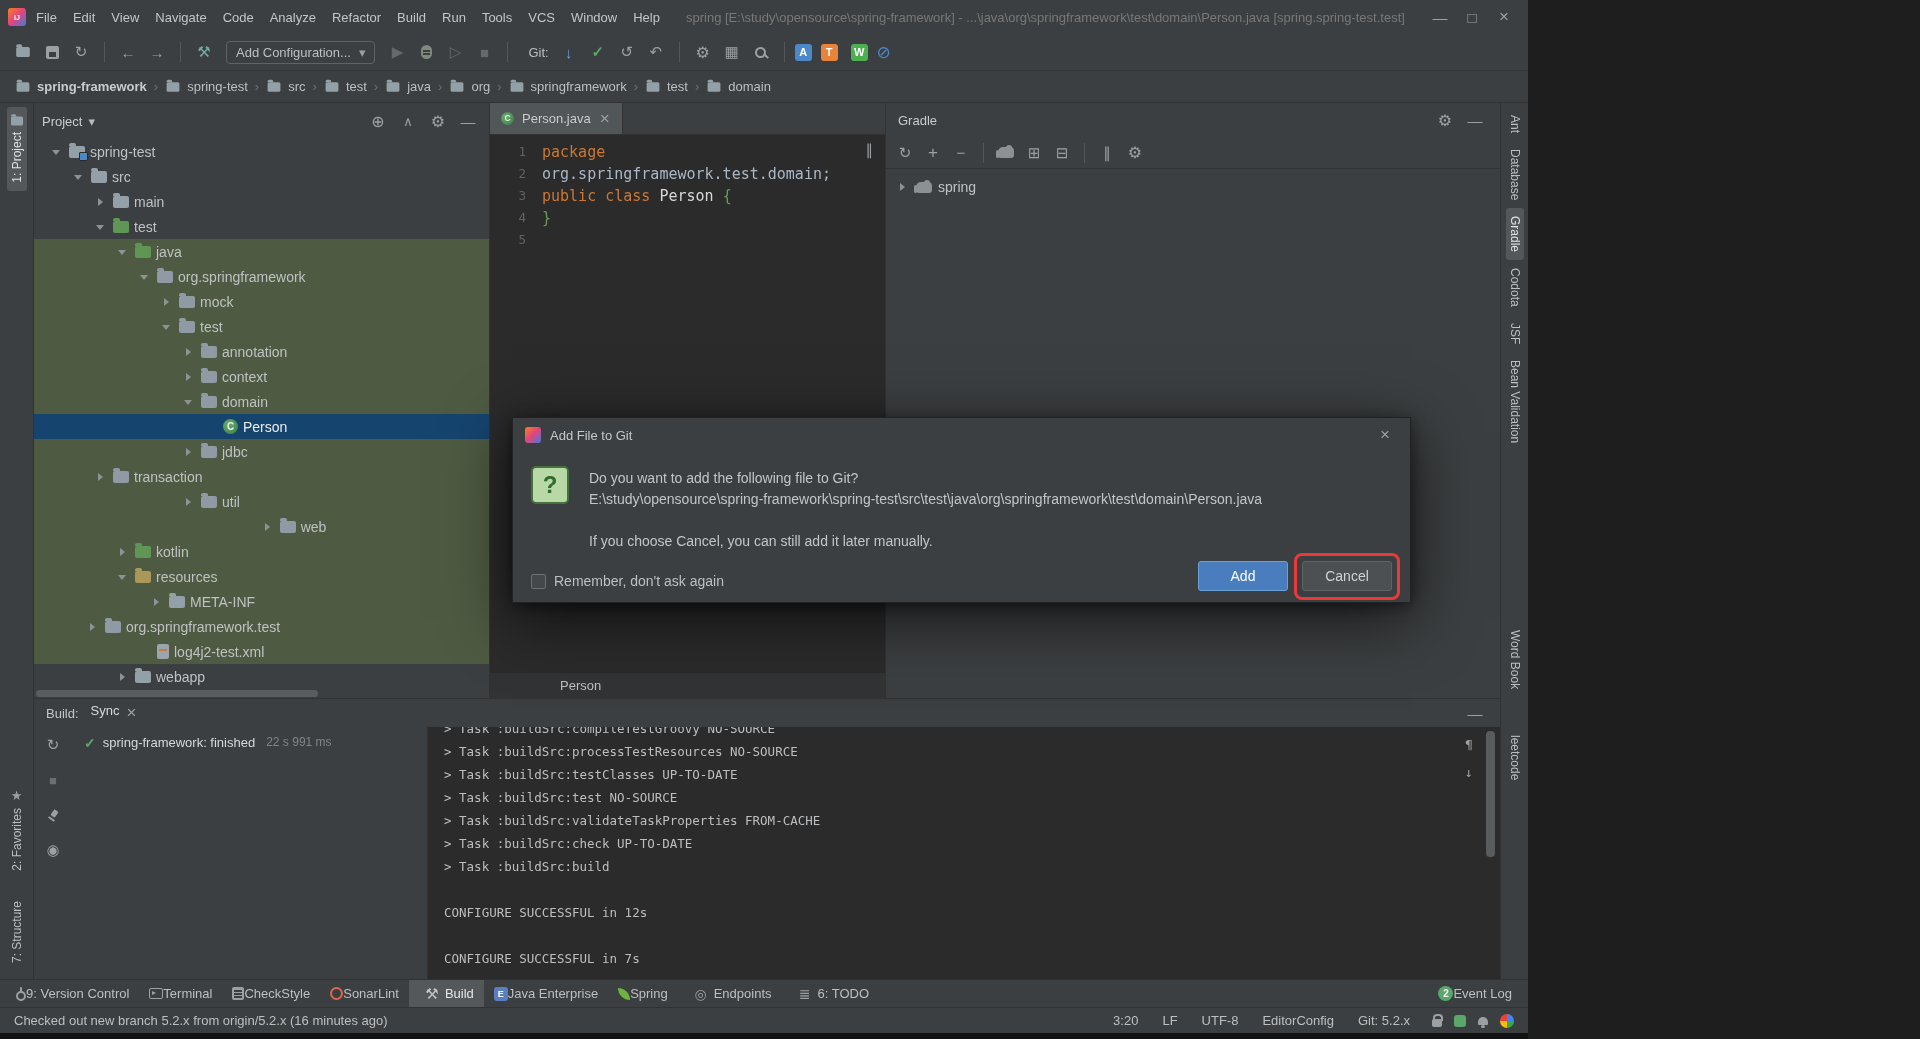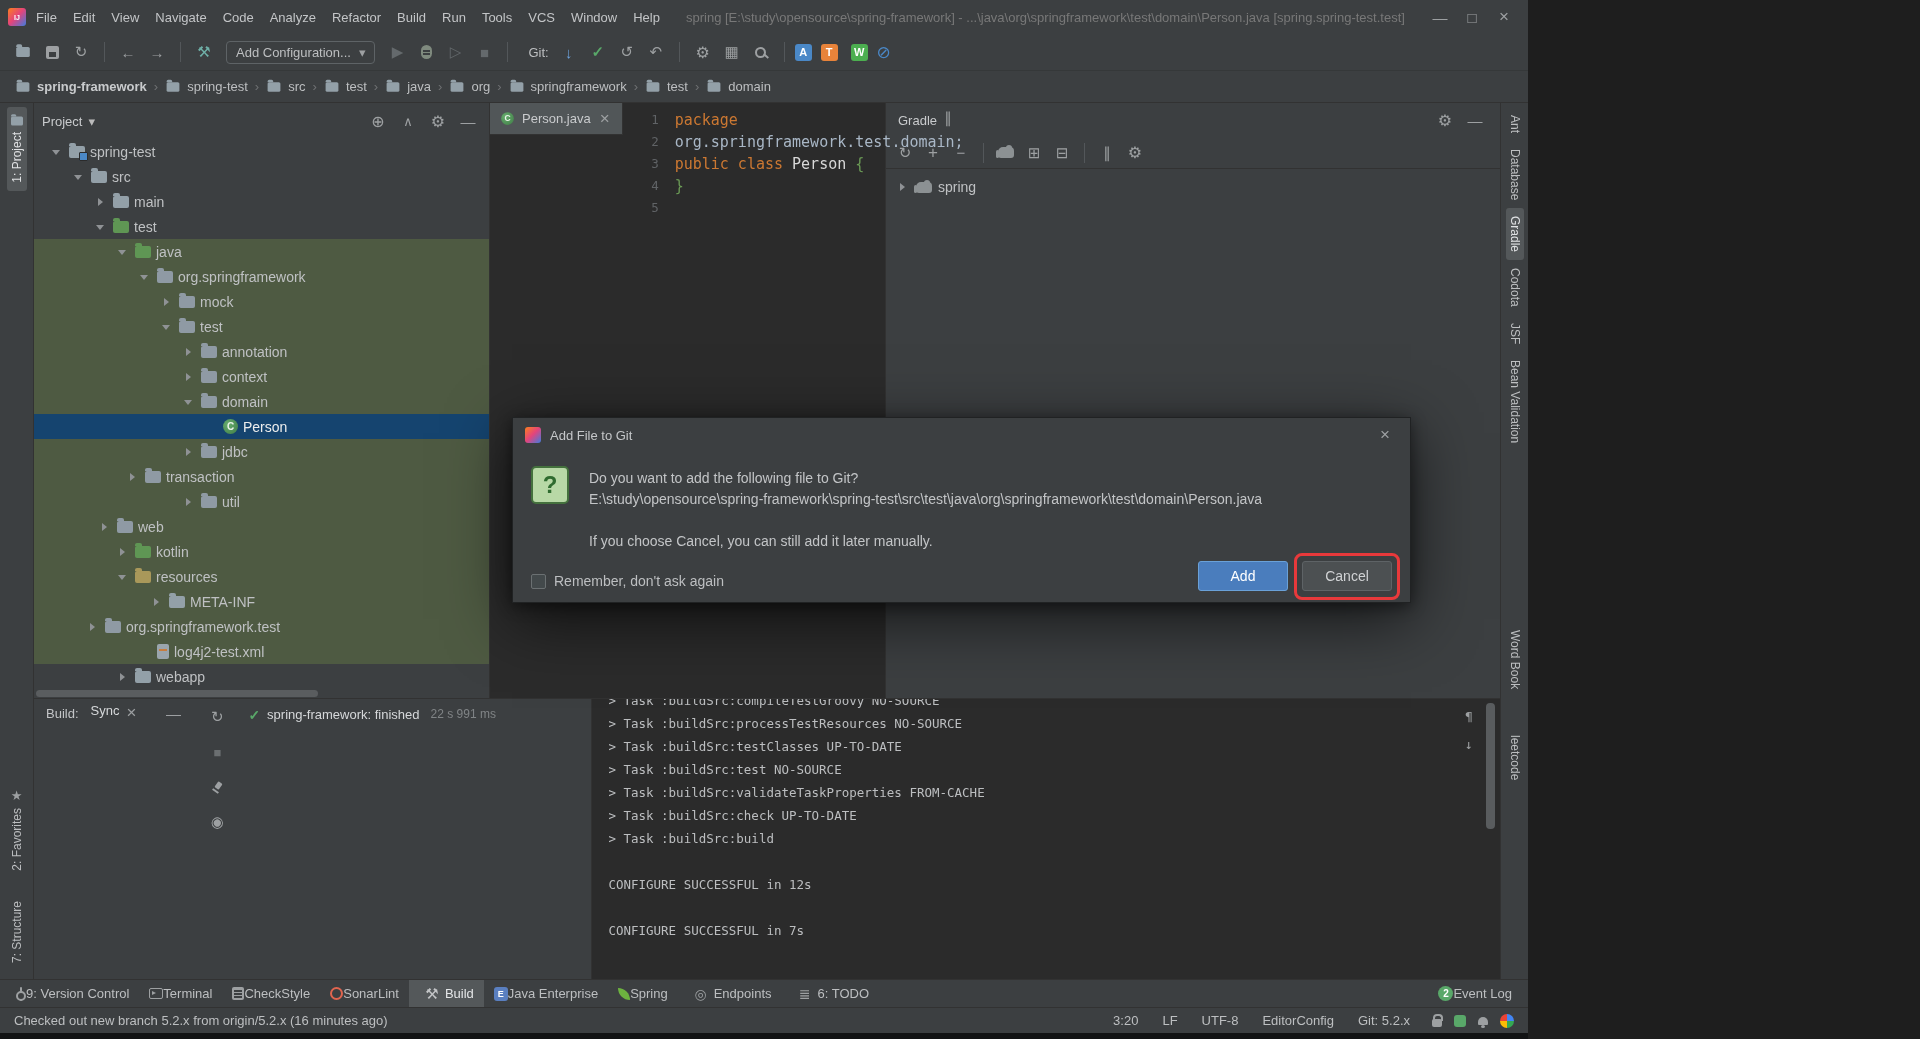"Person.java" .editor { flex-direction: row -> column }
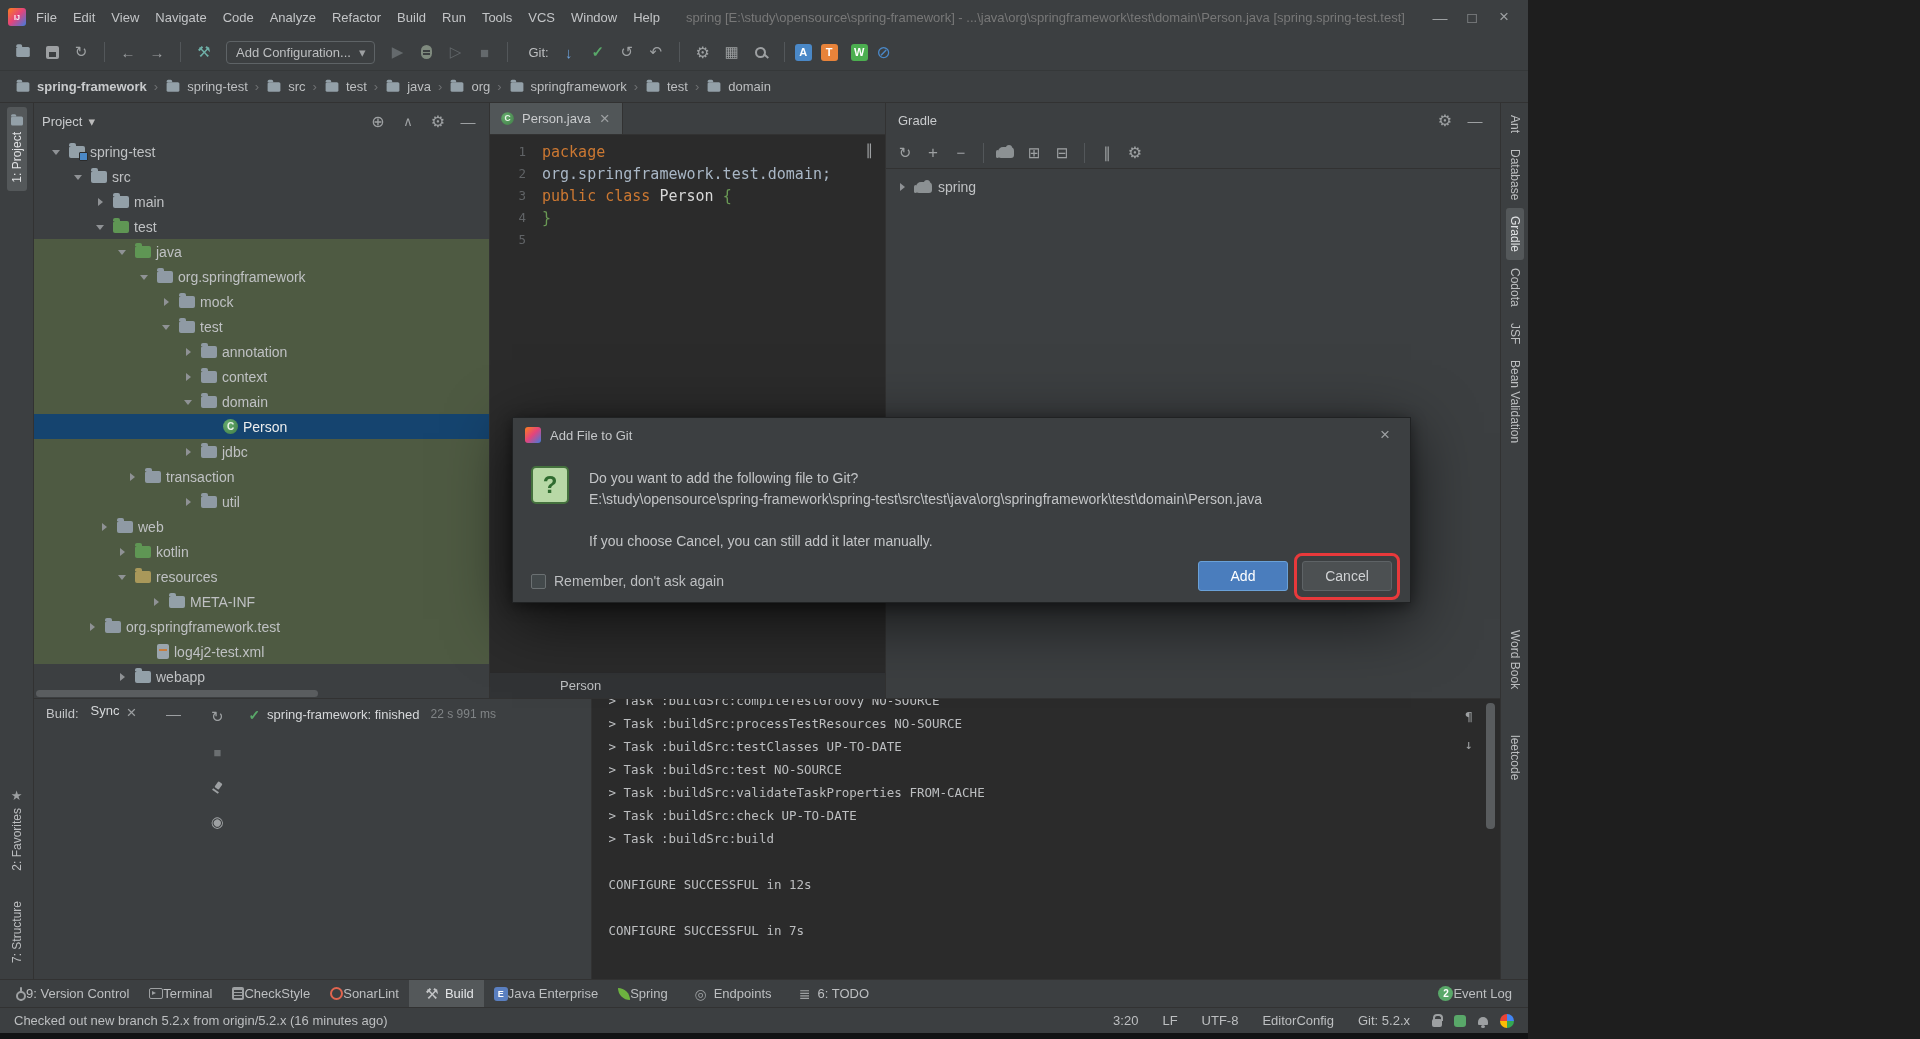"transaction" div.trow { padding-left: 92px -> 60px }
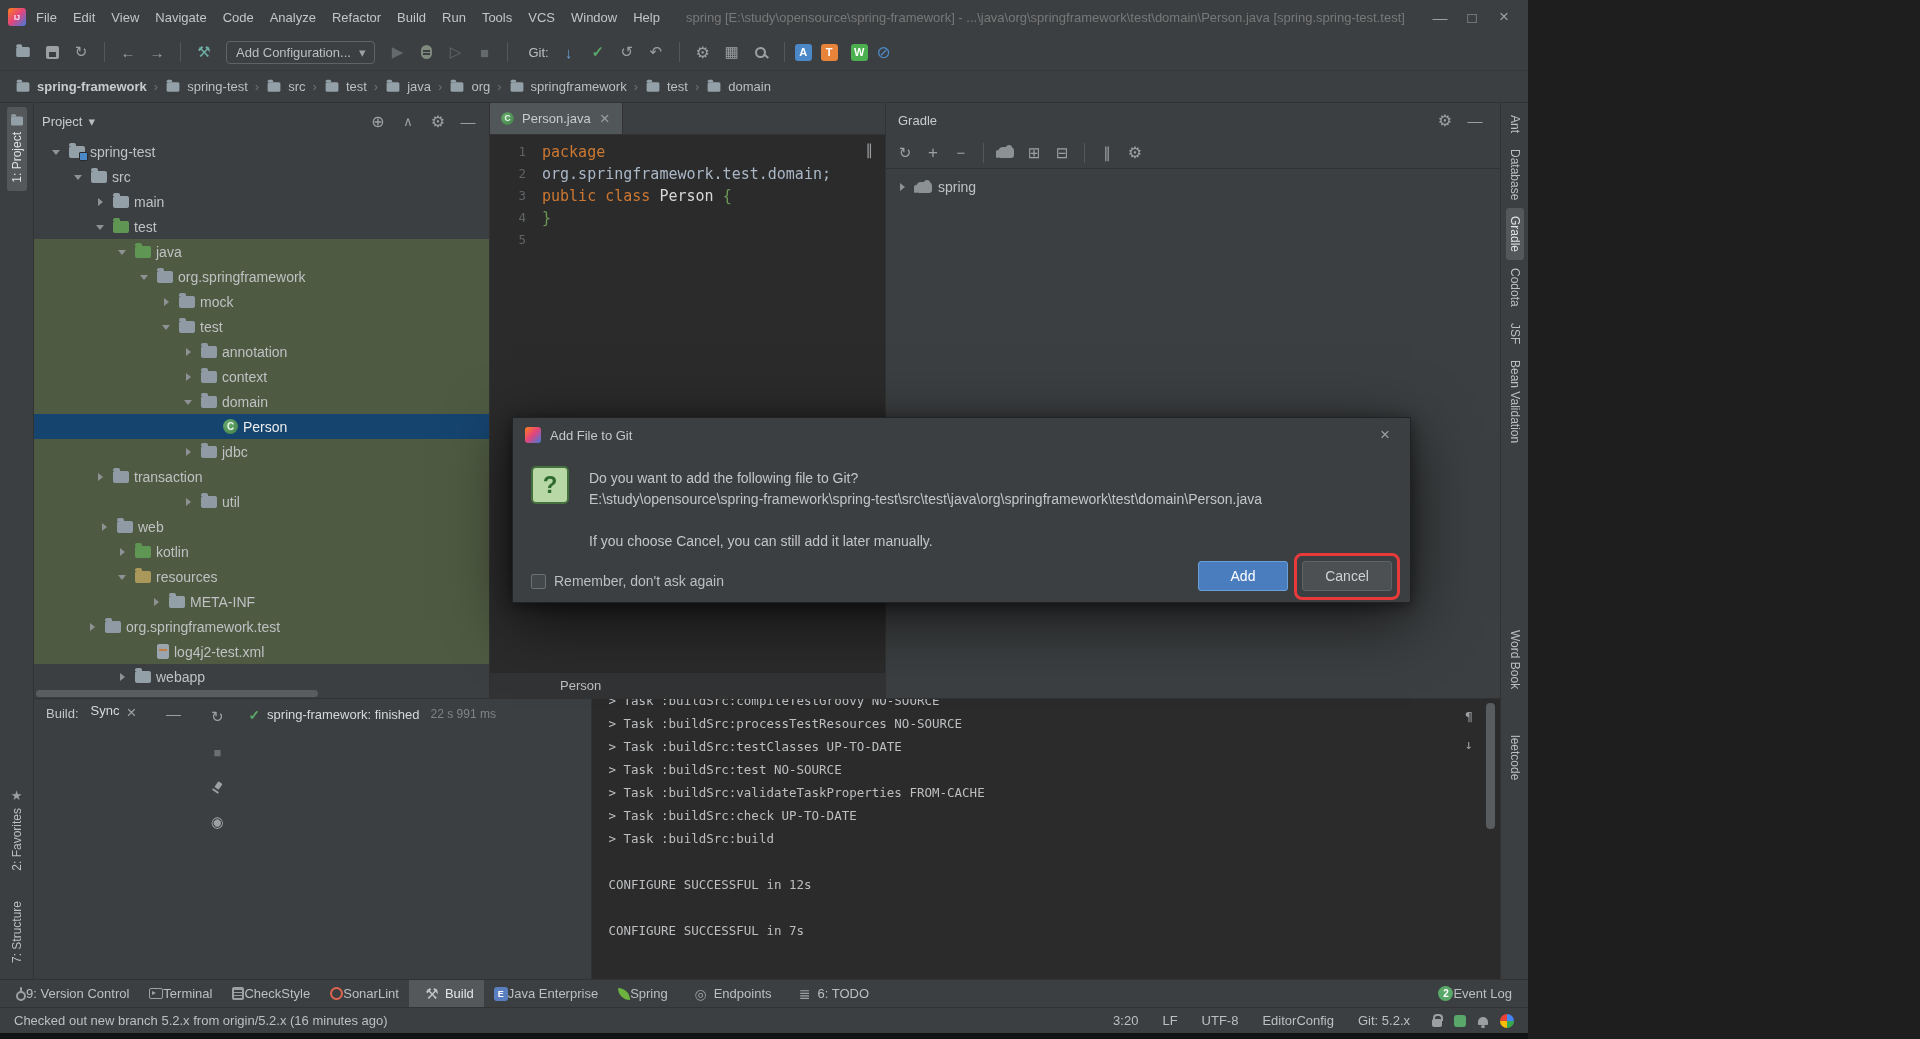"web" div.trow { justify-content: none -> center }
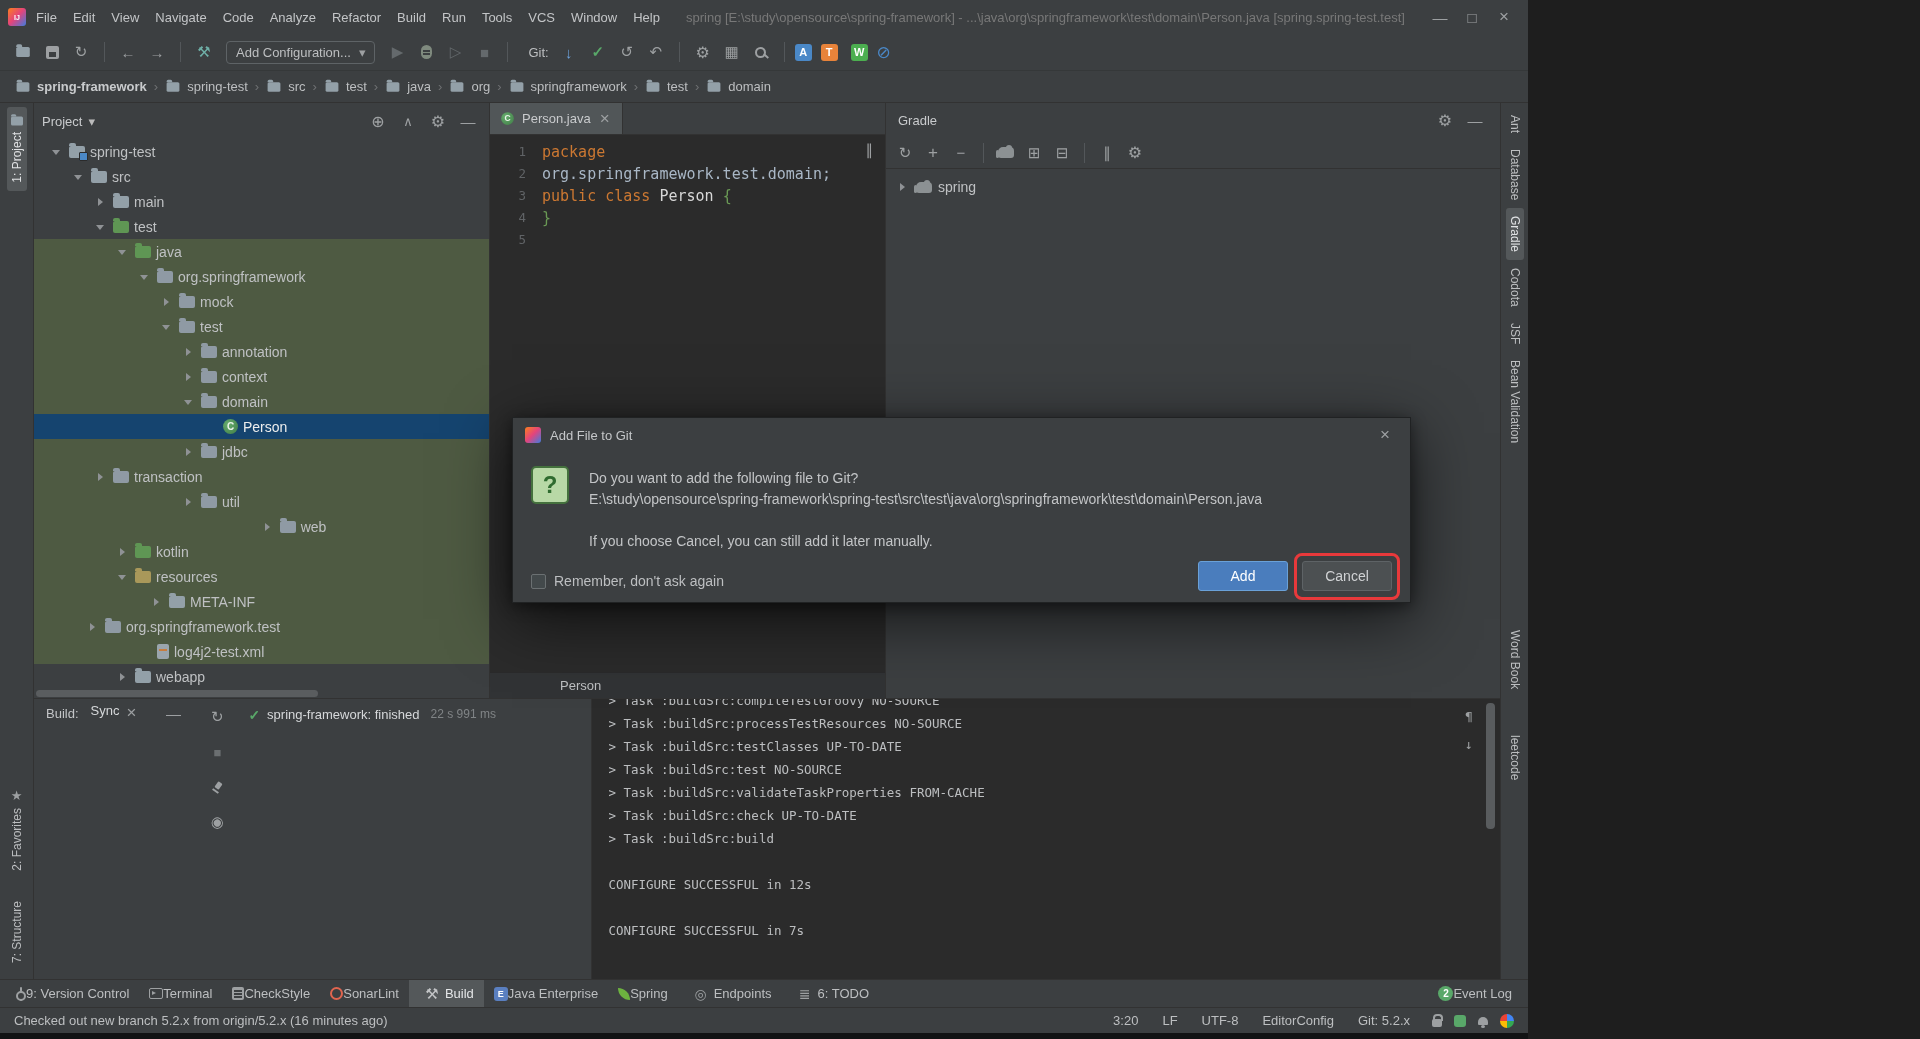"Build:" .build { flex-direction: row -> column }
